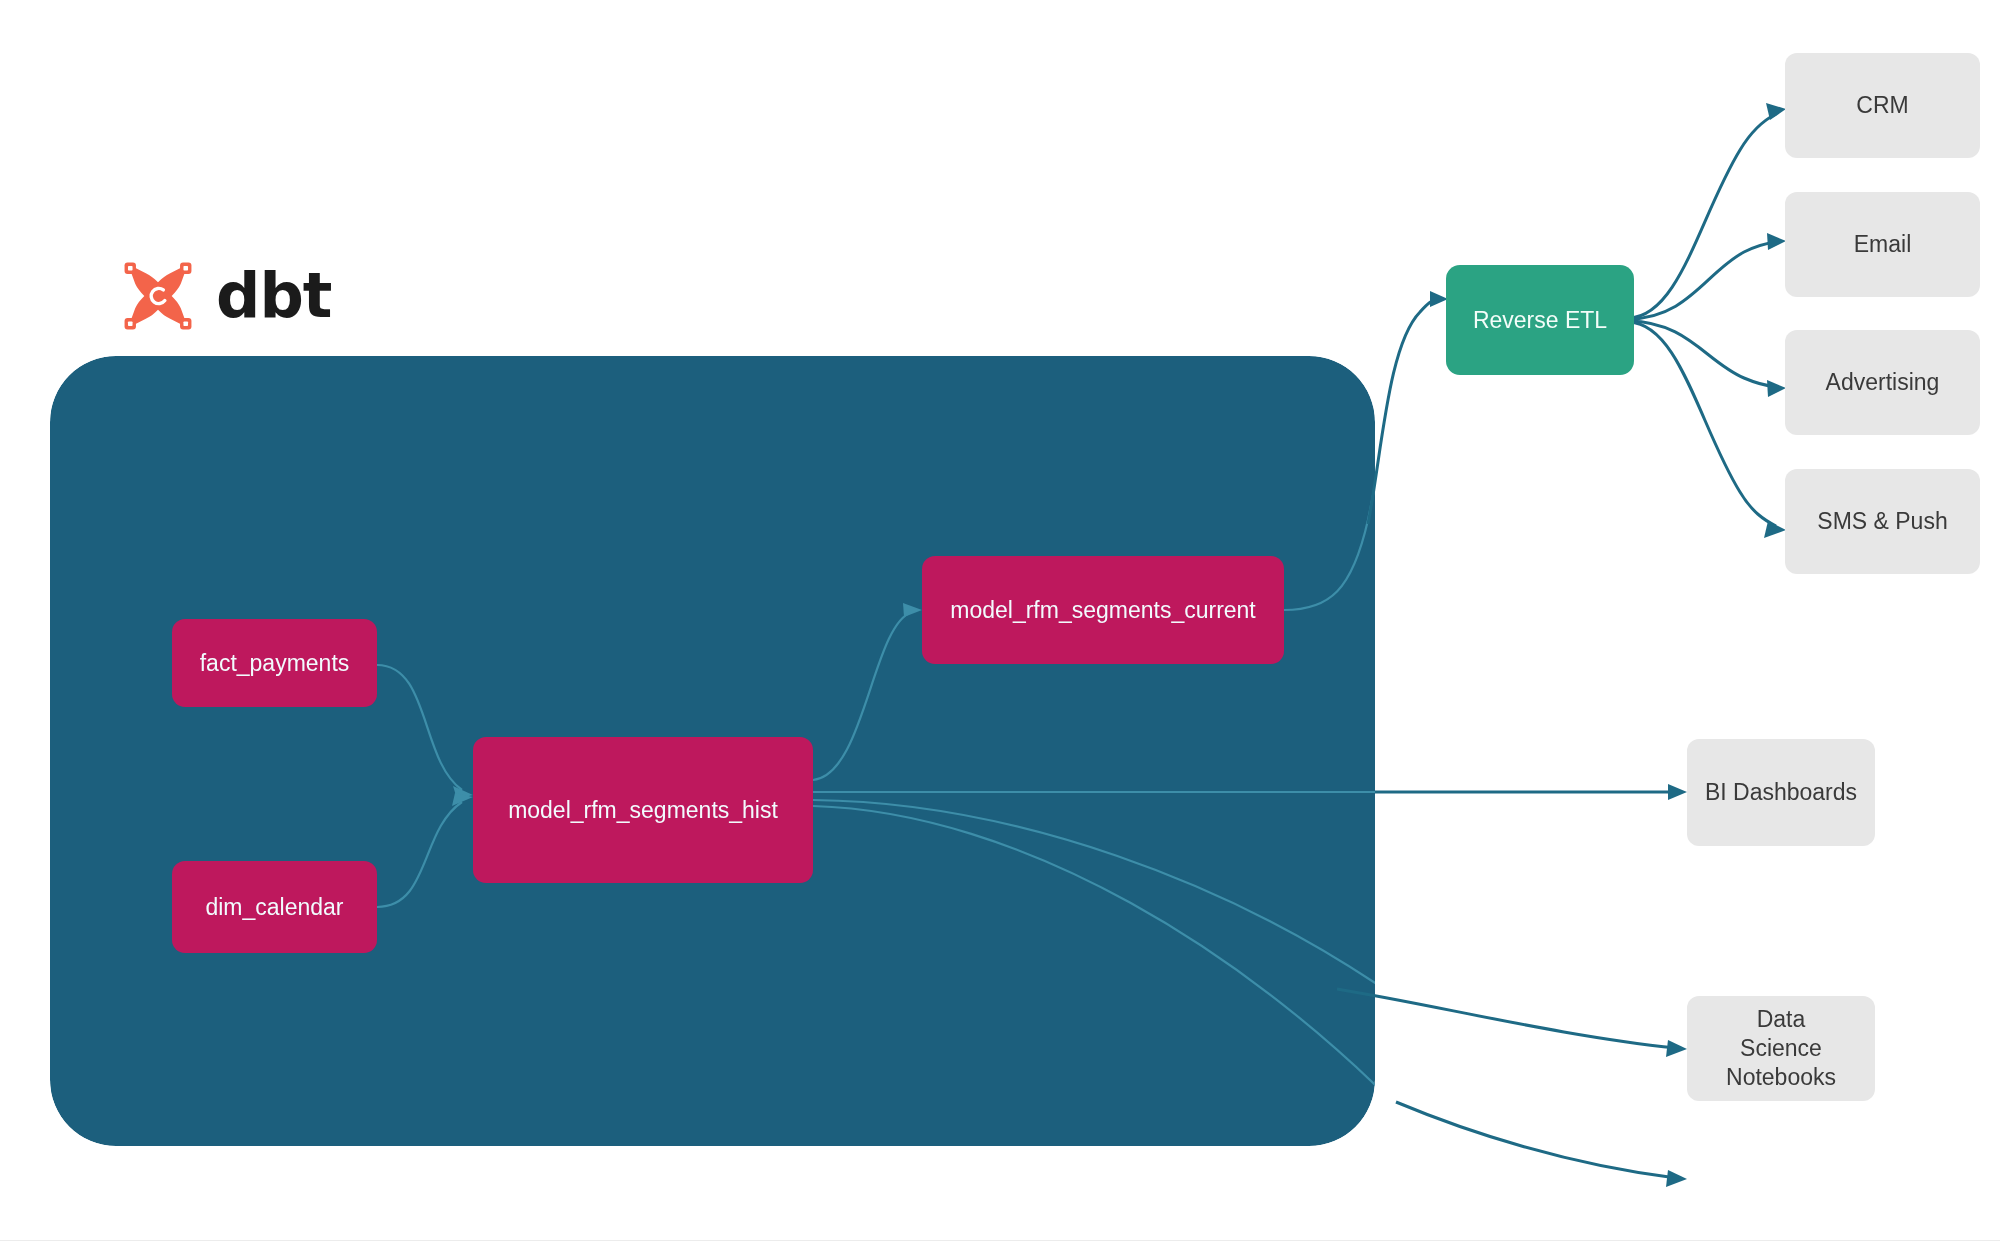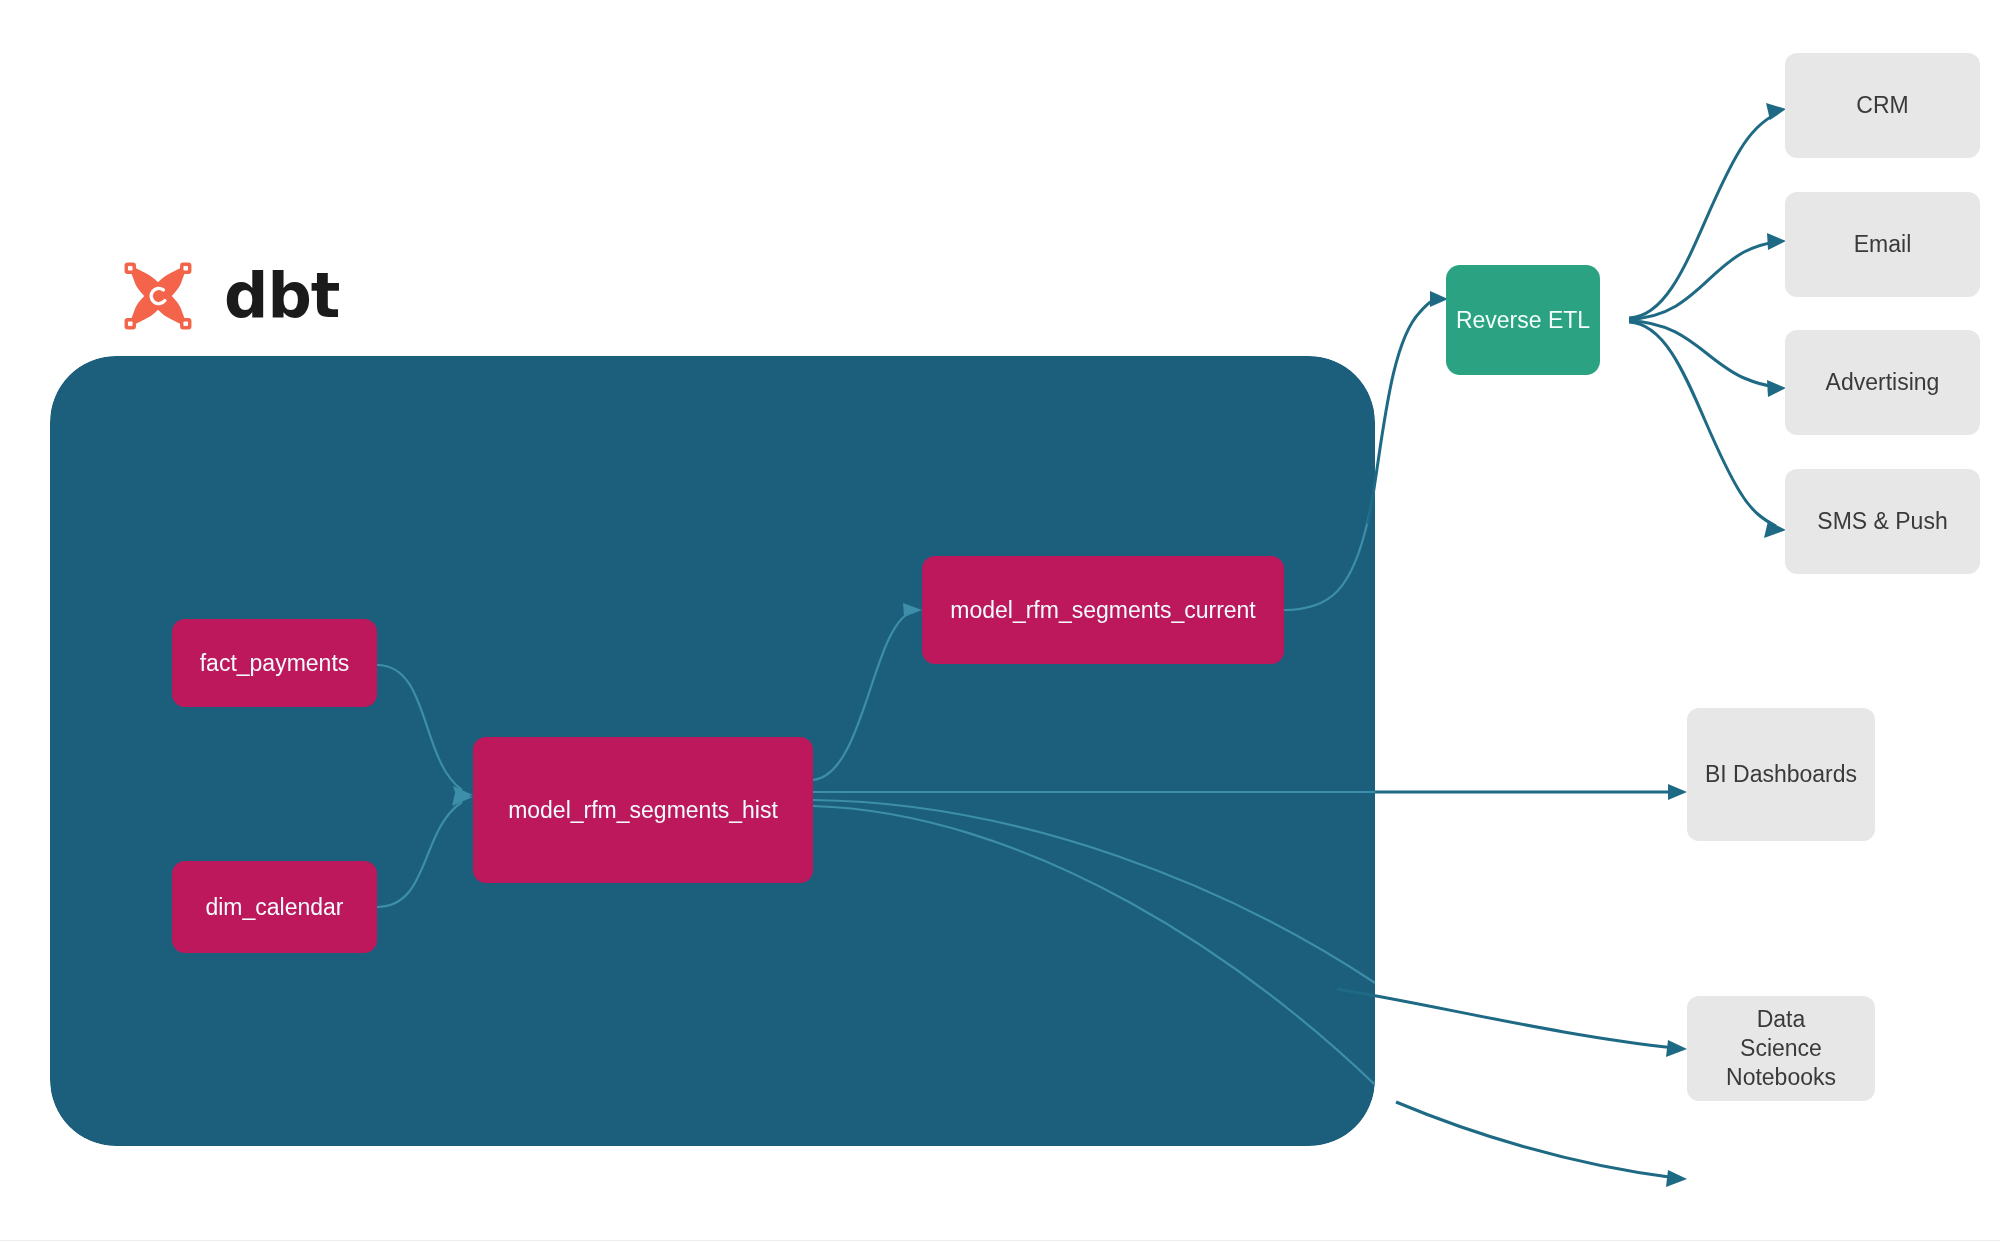"dbt" #dbt-logo { gap: 28px -> 20px }
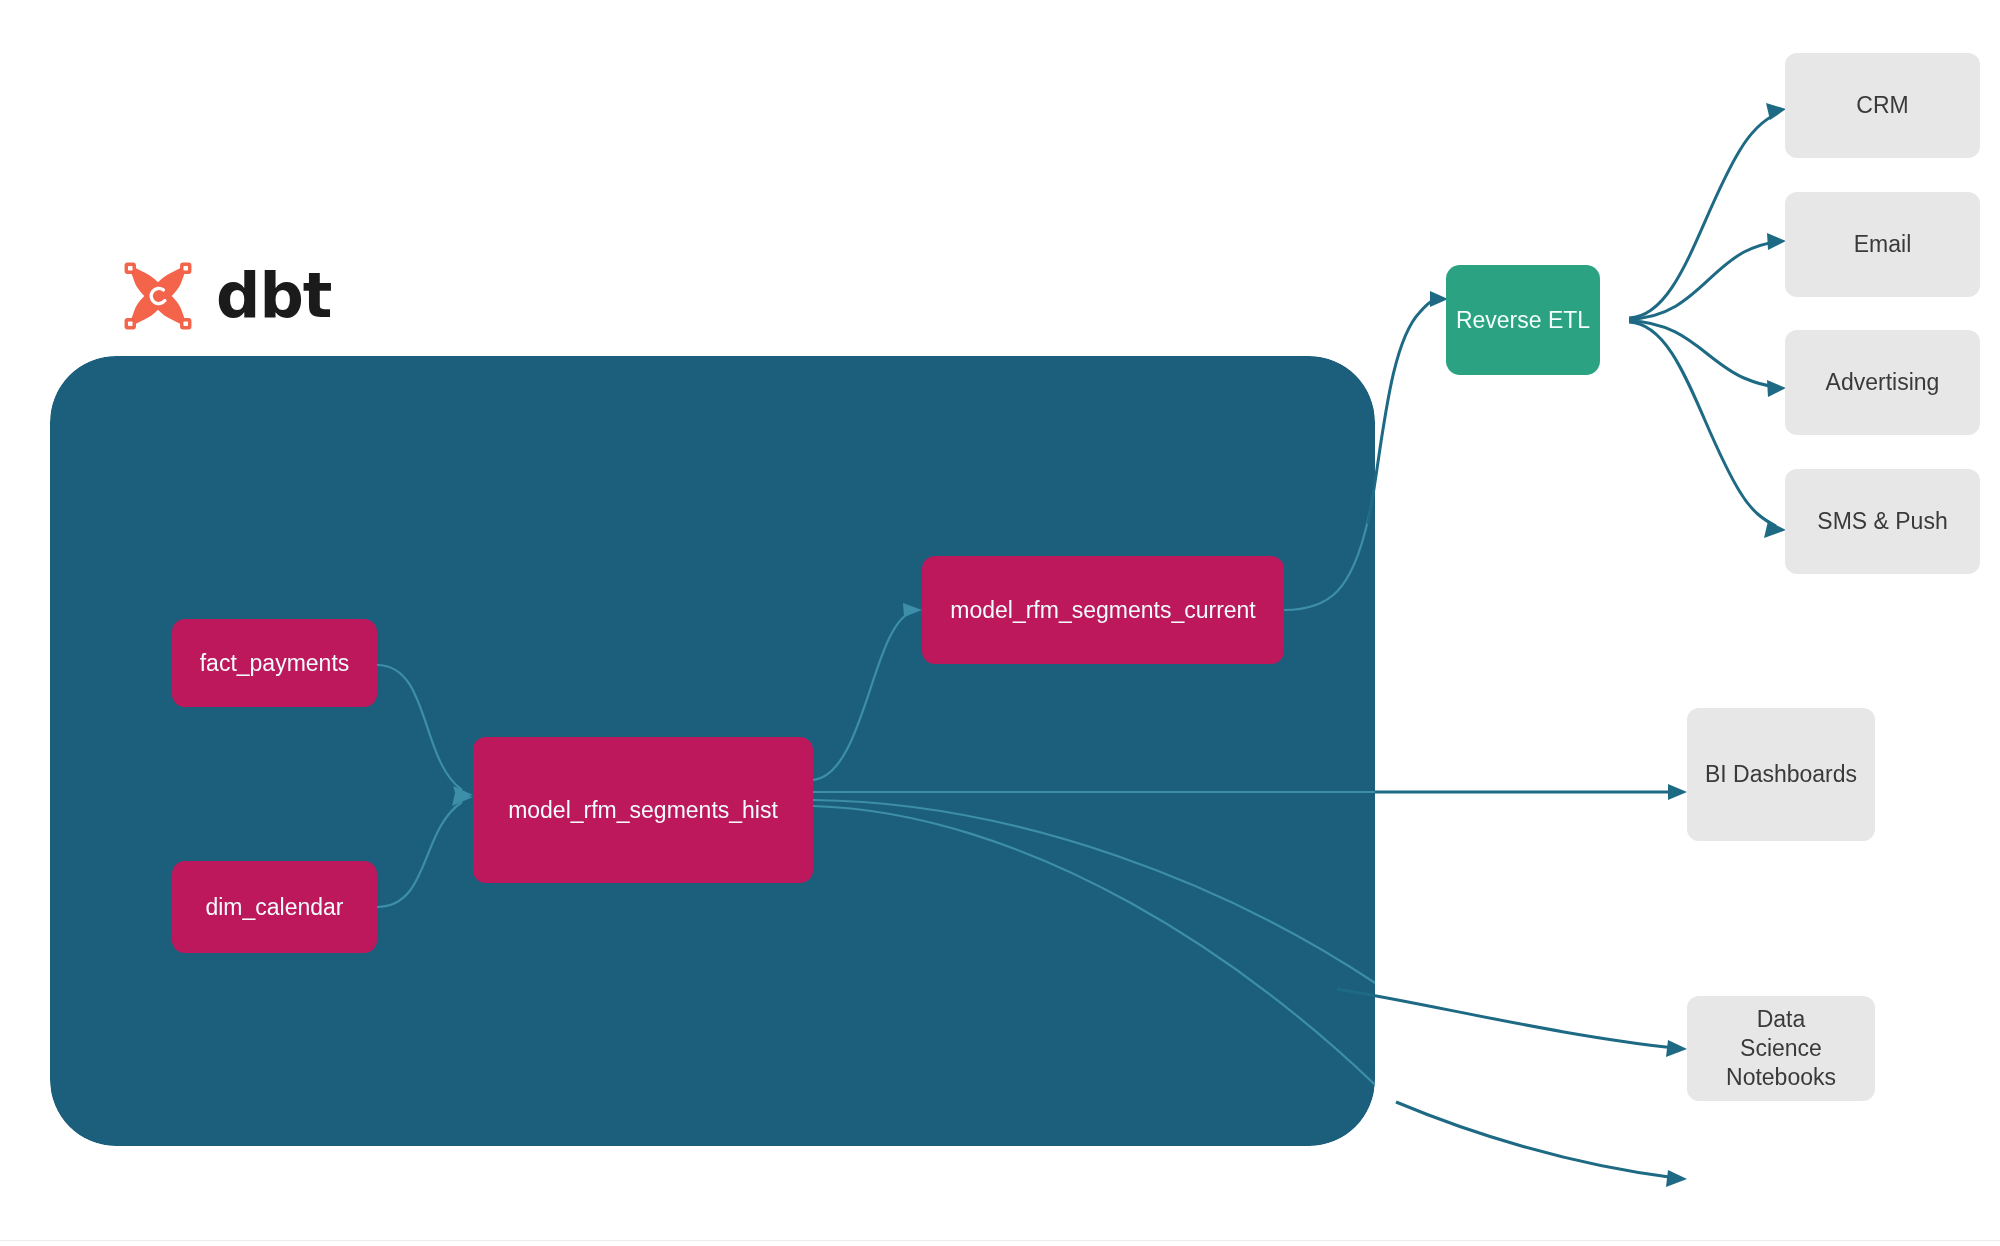"Reverse ETL" div.node { width: 154px -> 188px }
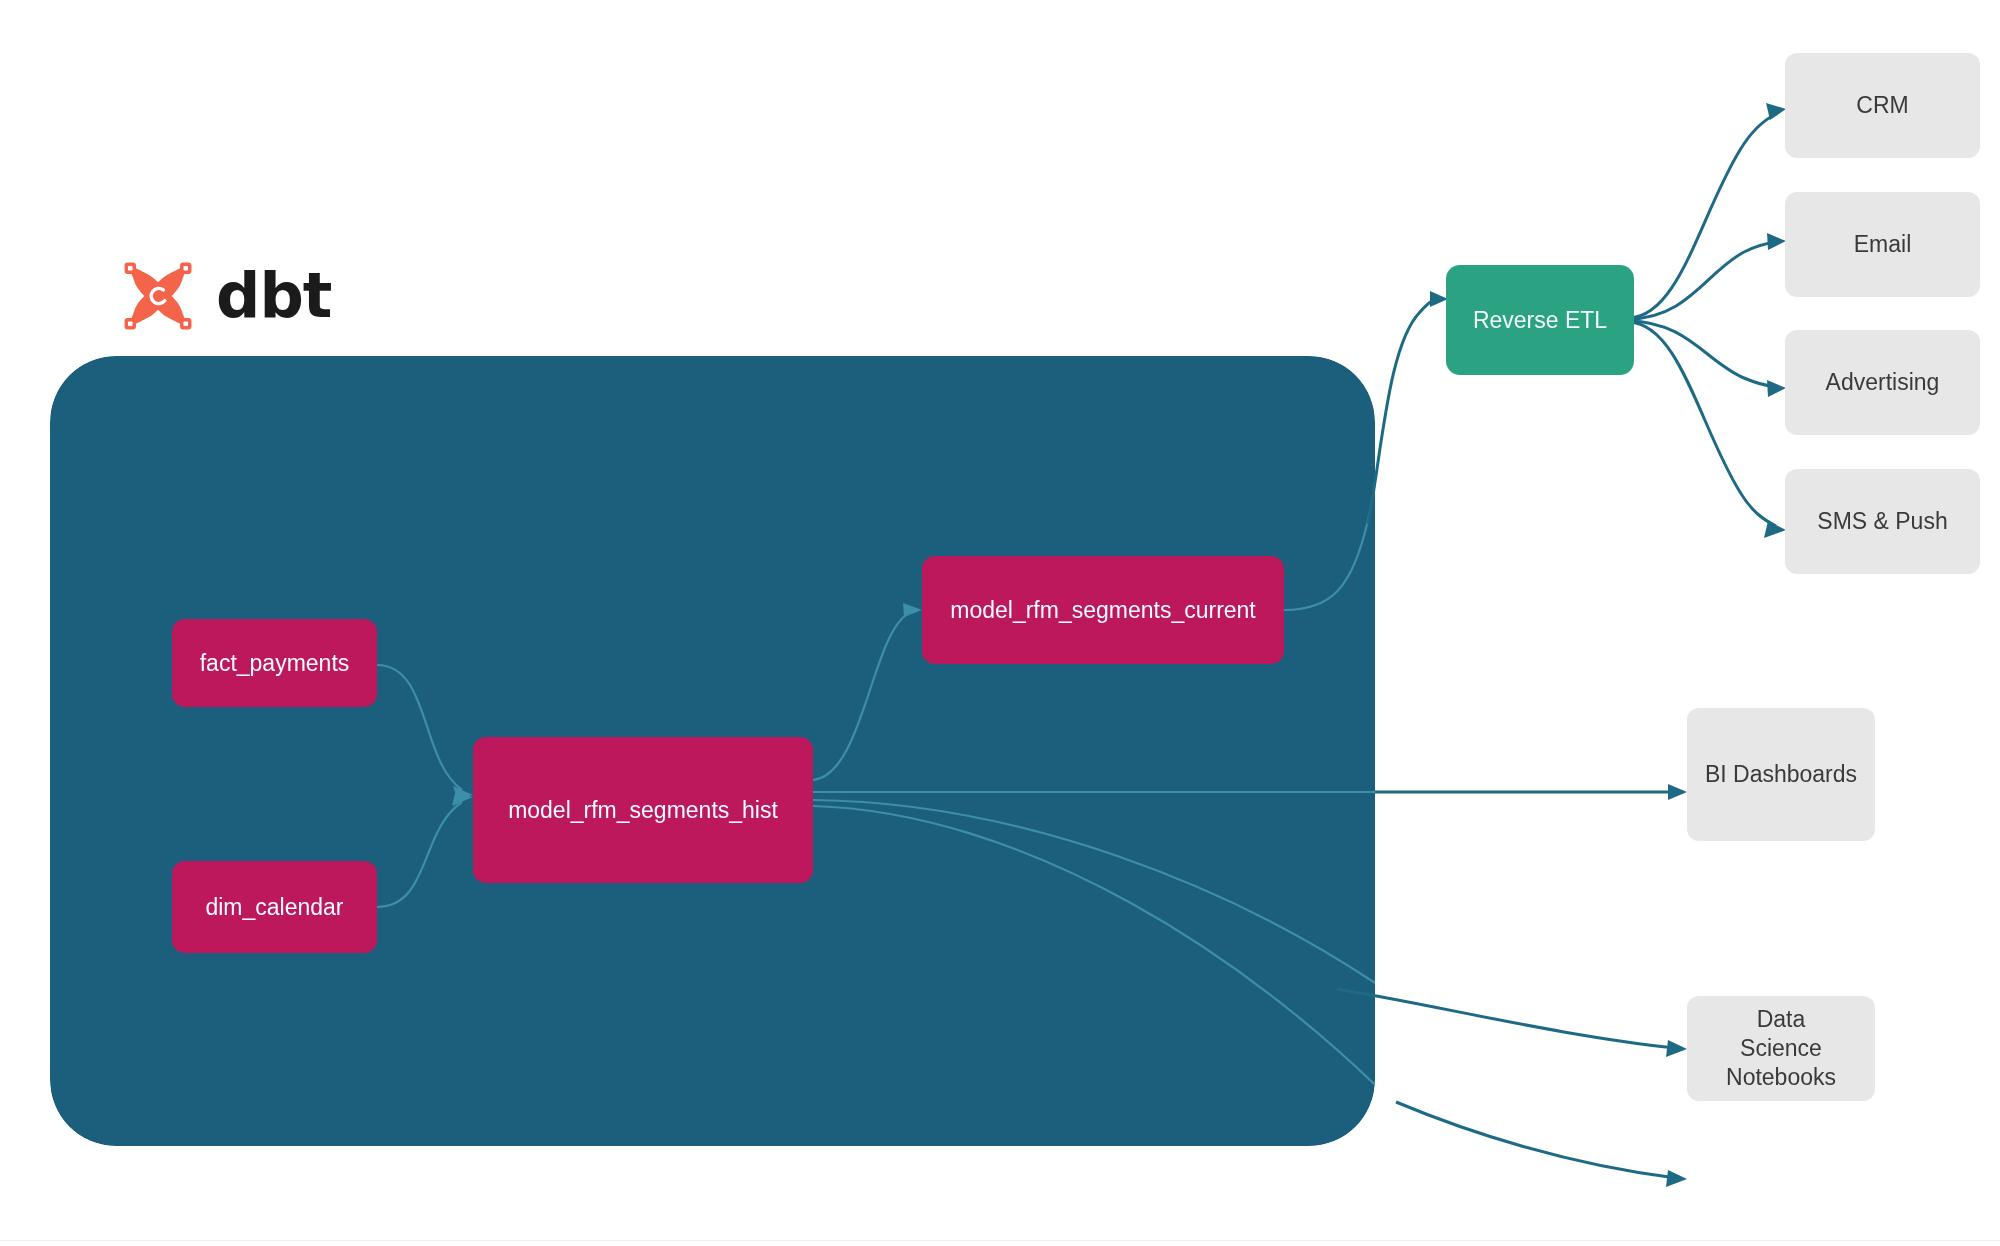"BI Dashboards" div.node { height: 133px -> 107px; top: 708px -> 739px }
